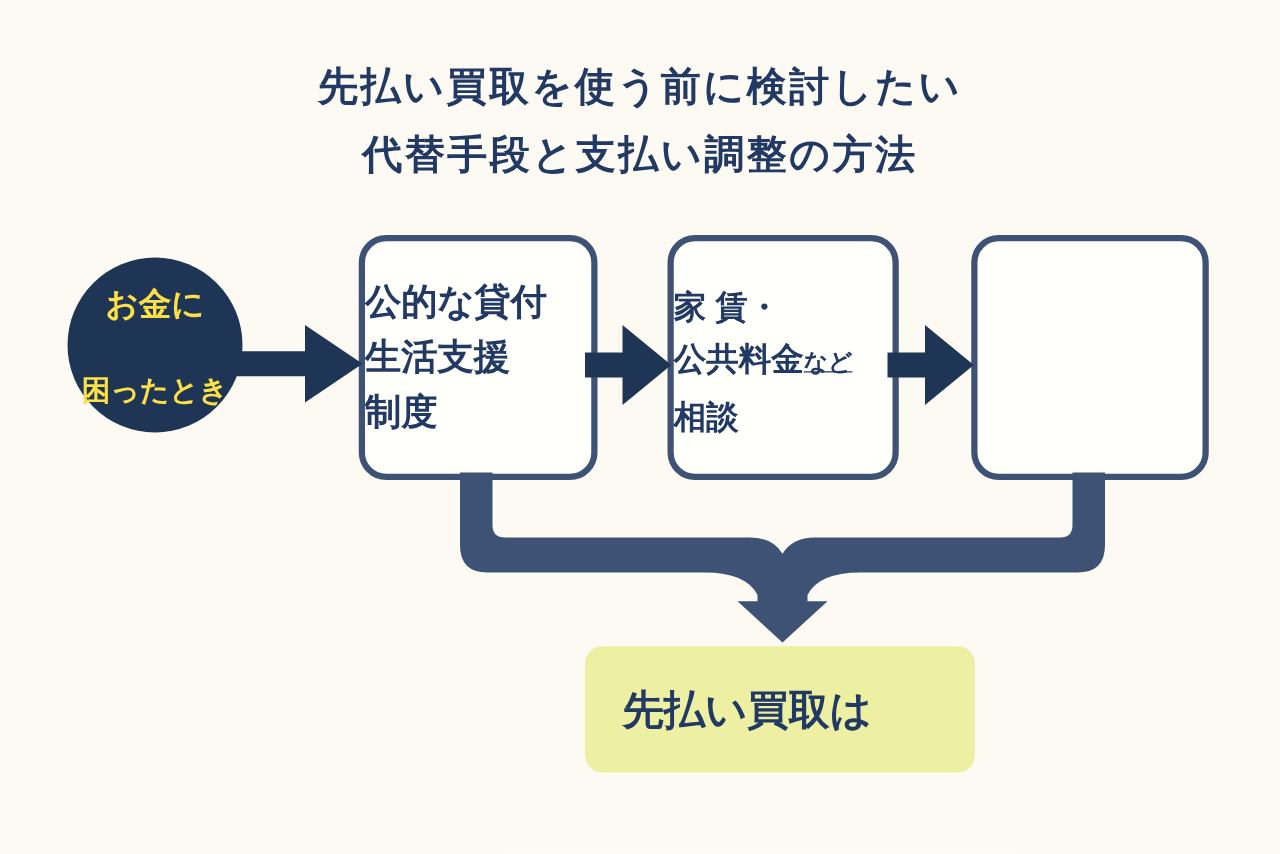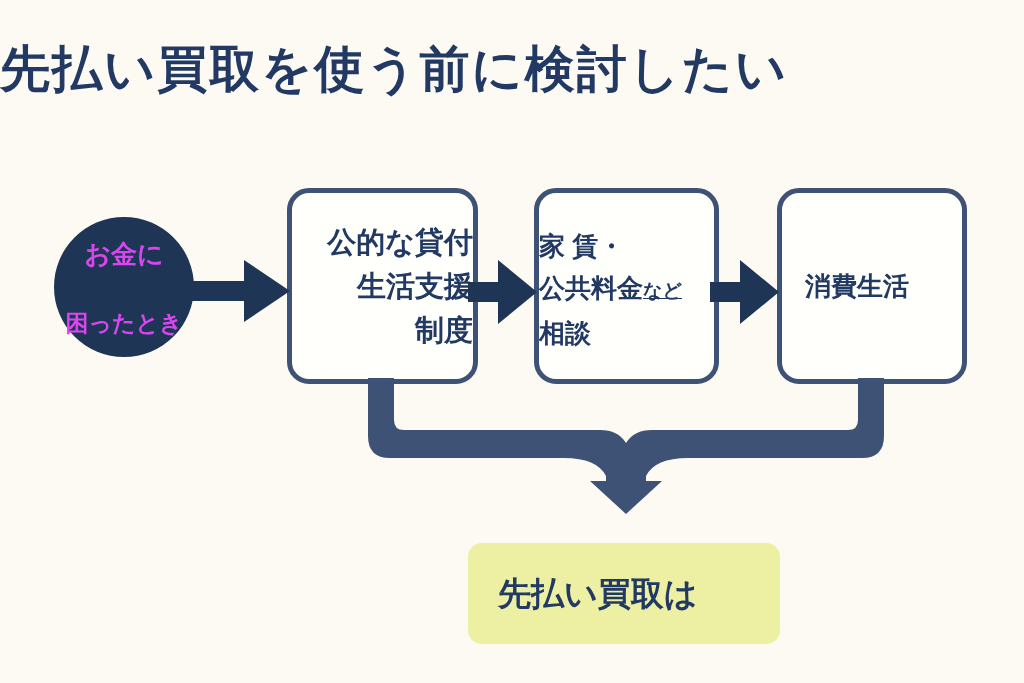"先払い買取を使う前に検討したい" .title { font-size: 50px -> 32px; text-align: none -> center }
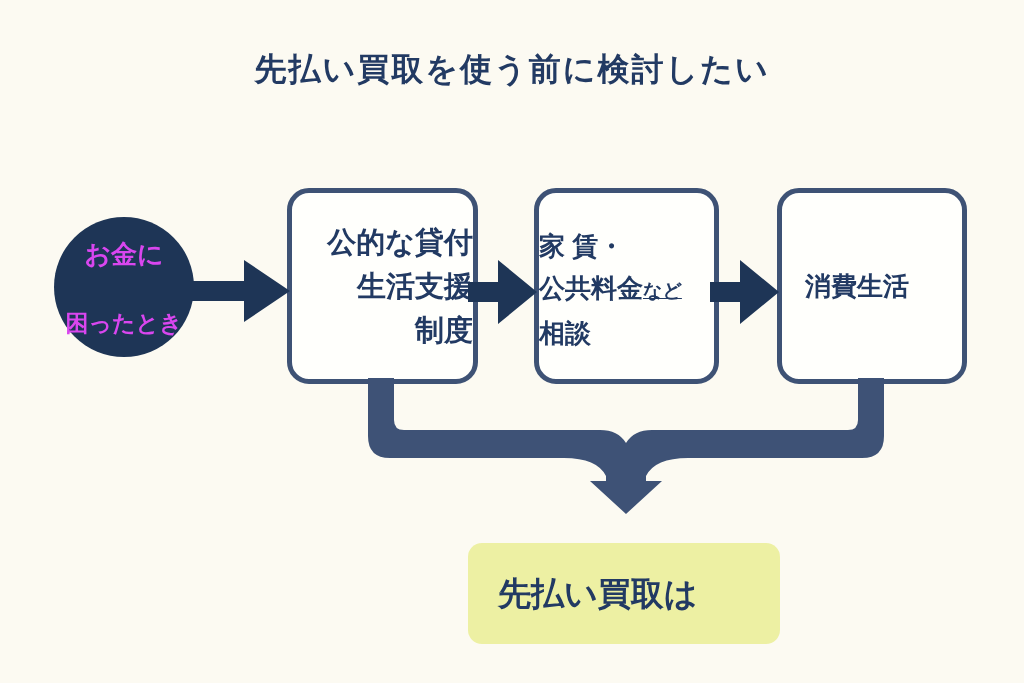"代替手段と支払い調整の方法" div { html: none -> <div>代替手段と支払い調整の方法</div> }
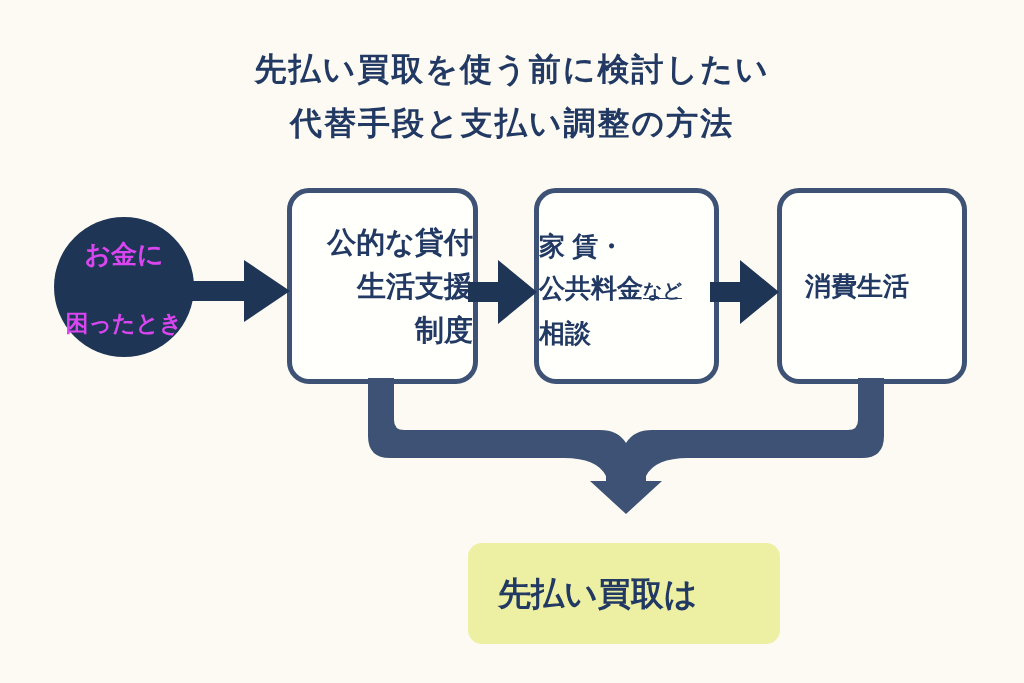"お金に" .start-circle { color: #d946ef -> #fde047; top: 217px -> 206px }
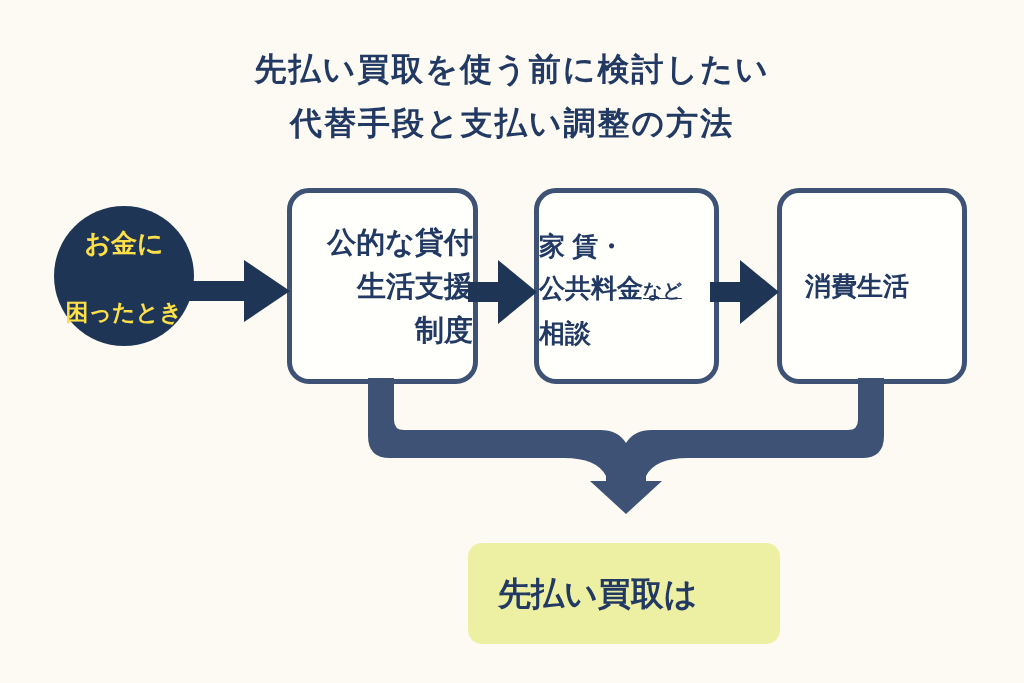"公的な貸付" #box1 { align-items: flex-end -> flex-start }
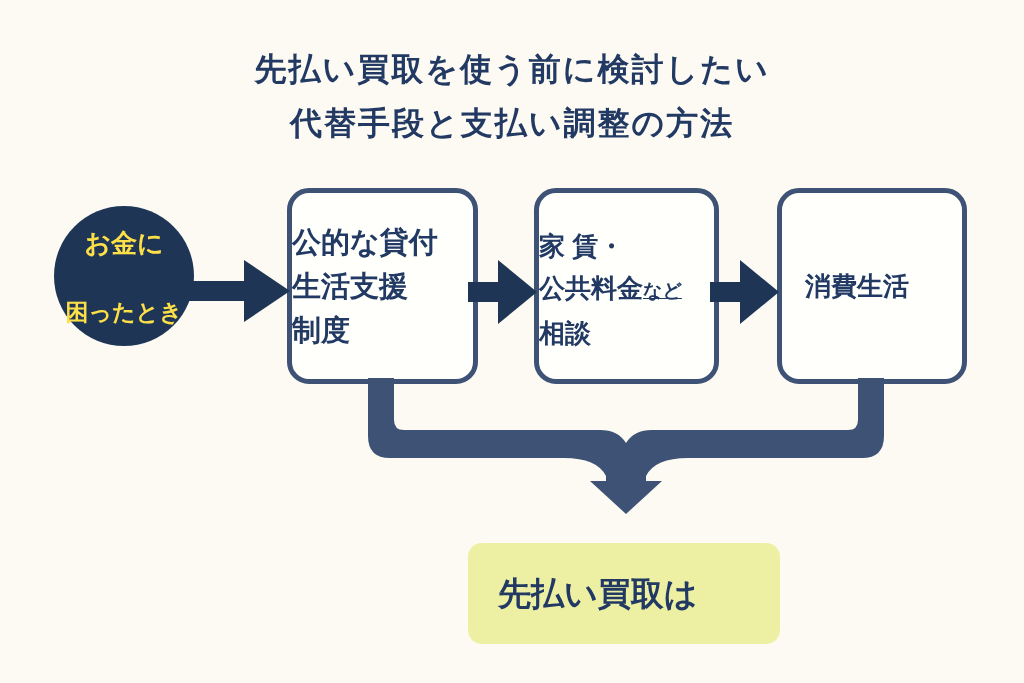"消費生活" div { html: <div>消費生活</div> -> none }
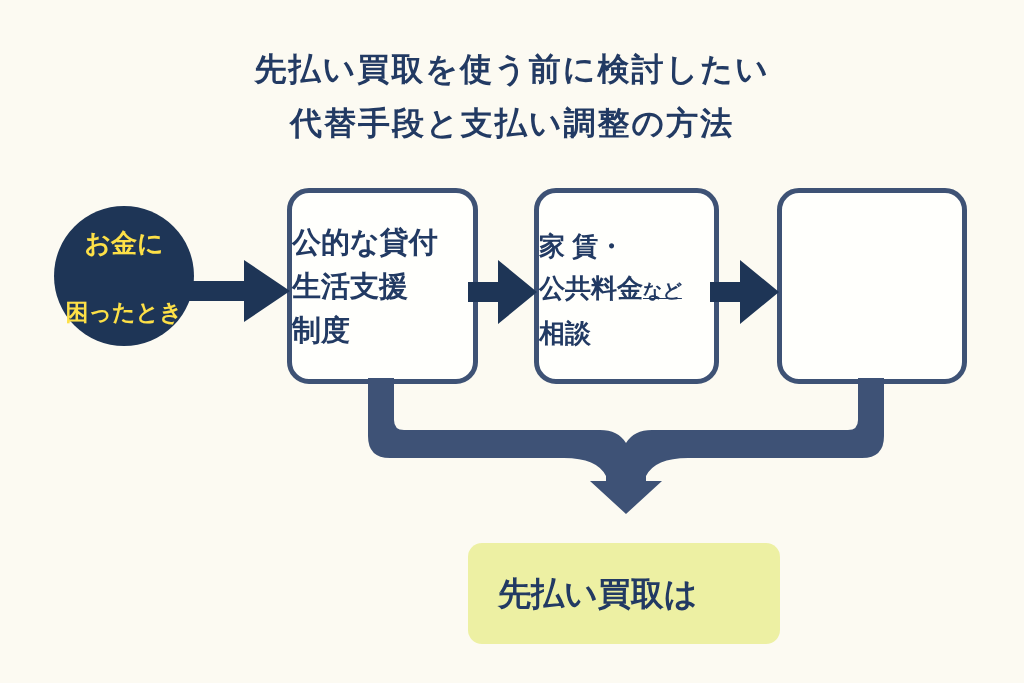"先払い買取は" .conclusion-box { margin-top: 26px -> none }
